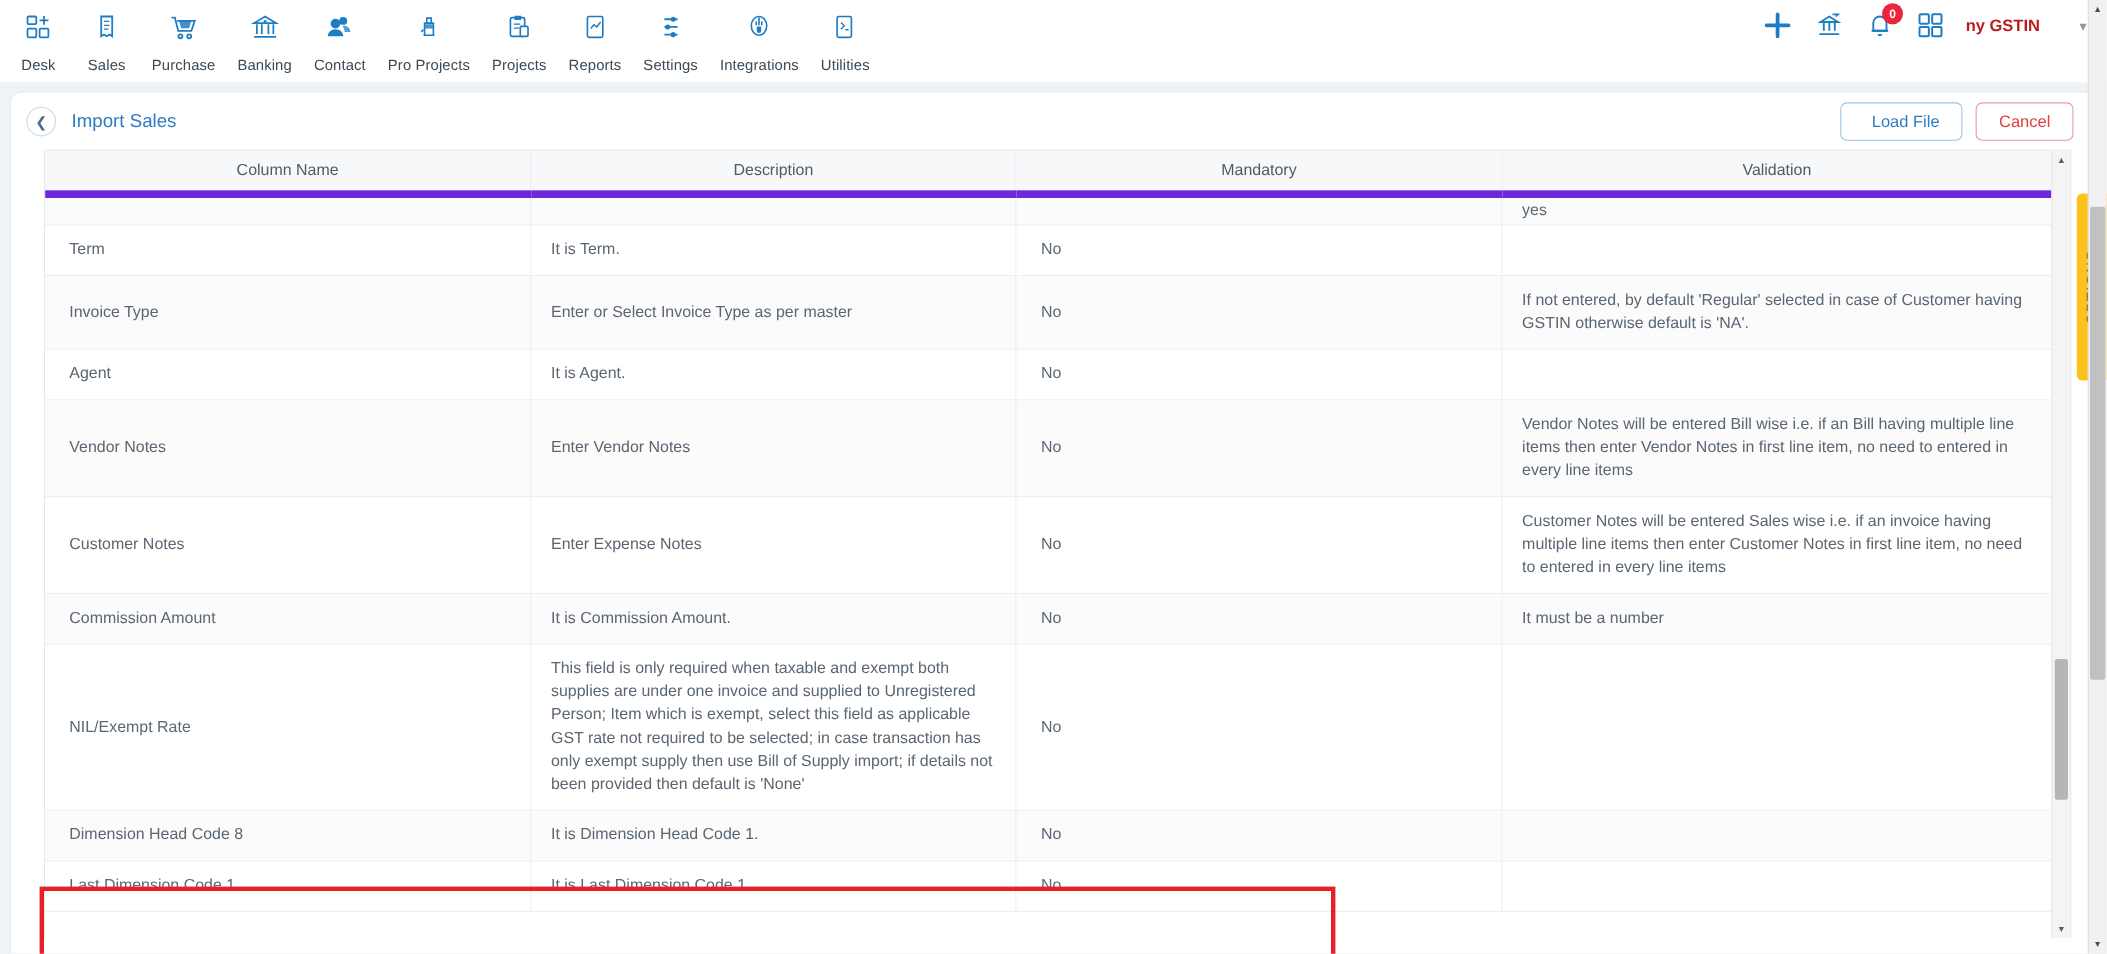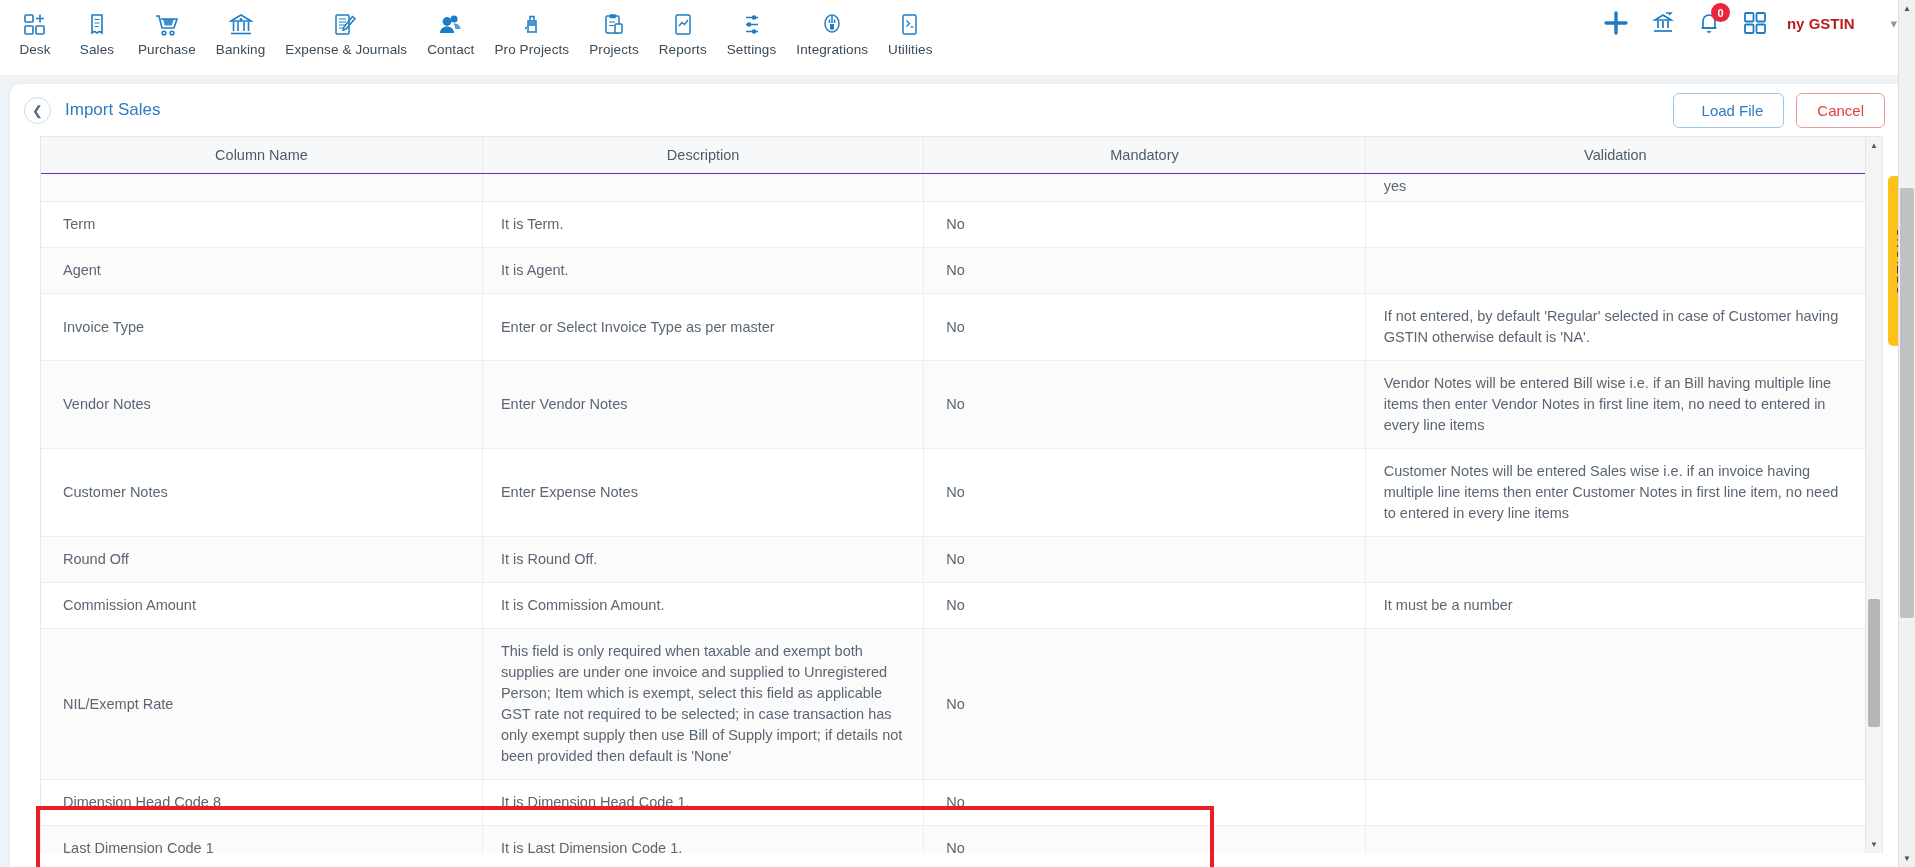"Desk" .nav-label { margin-top: 0 -> 10px }
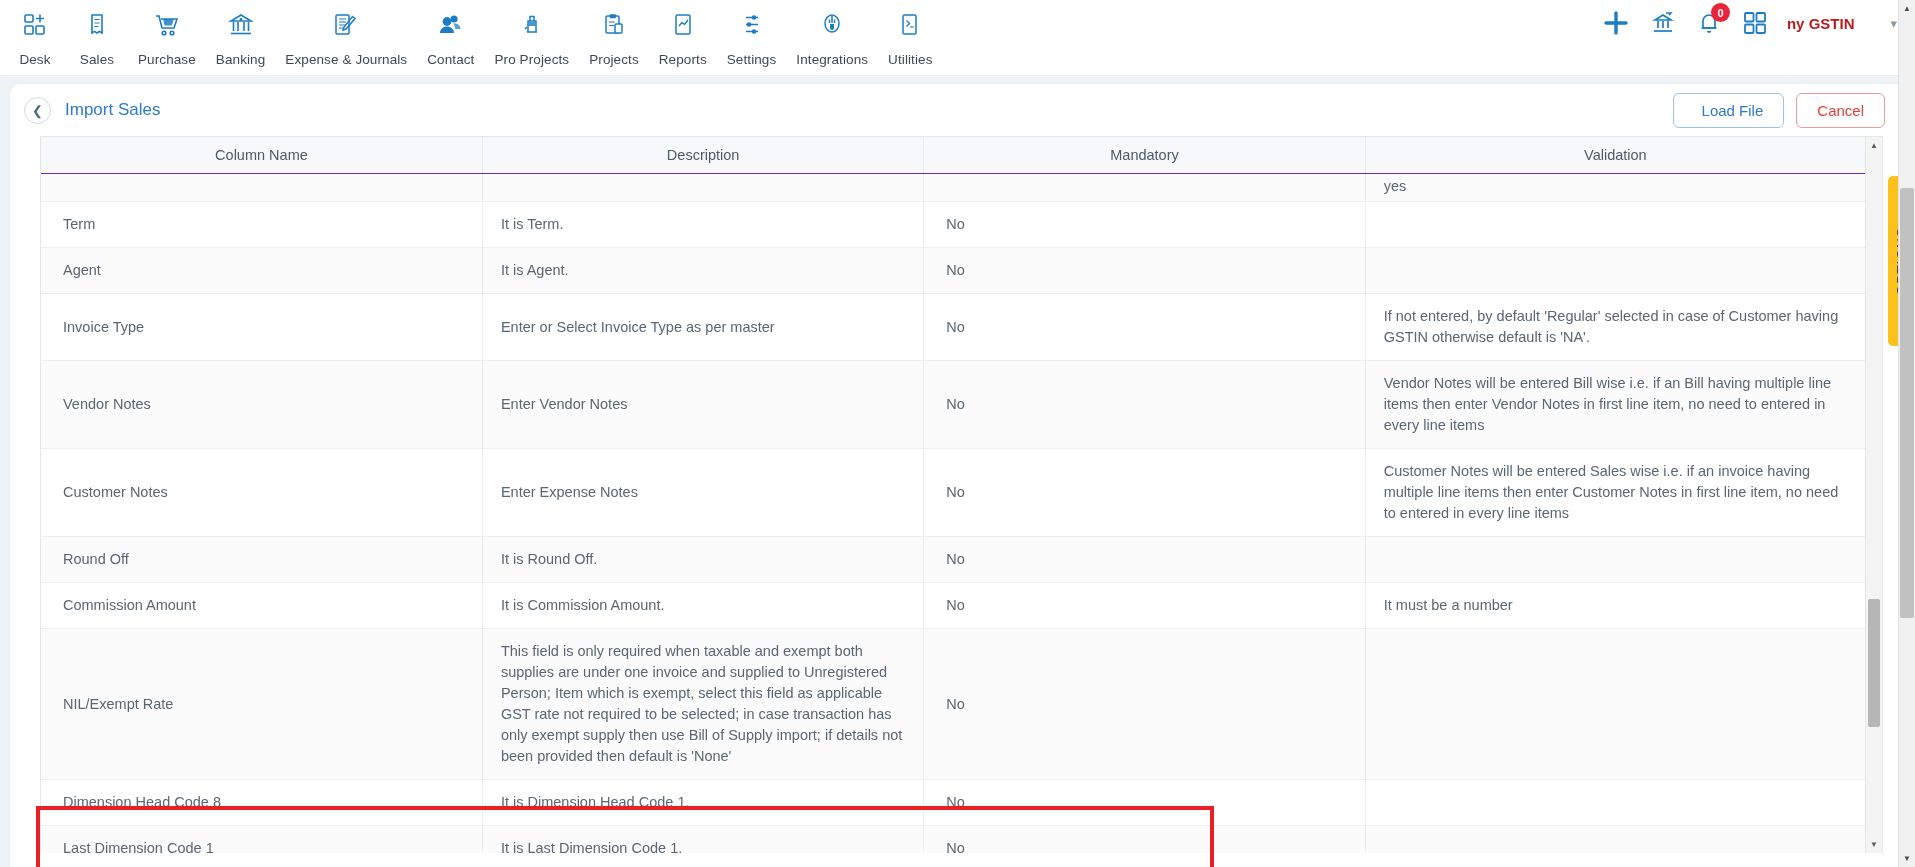"Expense & Journals" div.nav-item { html: <div> <div> <svg> <g> <rect></rect> <path></path> <path></path> </g> </svg> </div> <div>Expense &amp; Journals</div> </div> -> none }
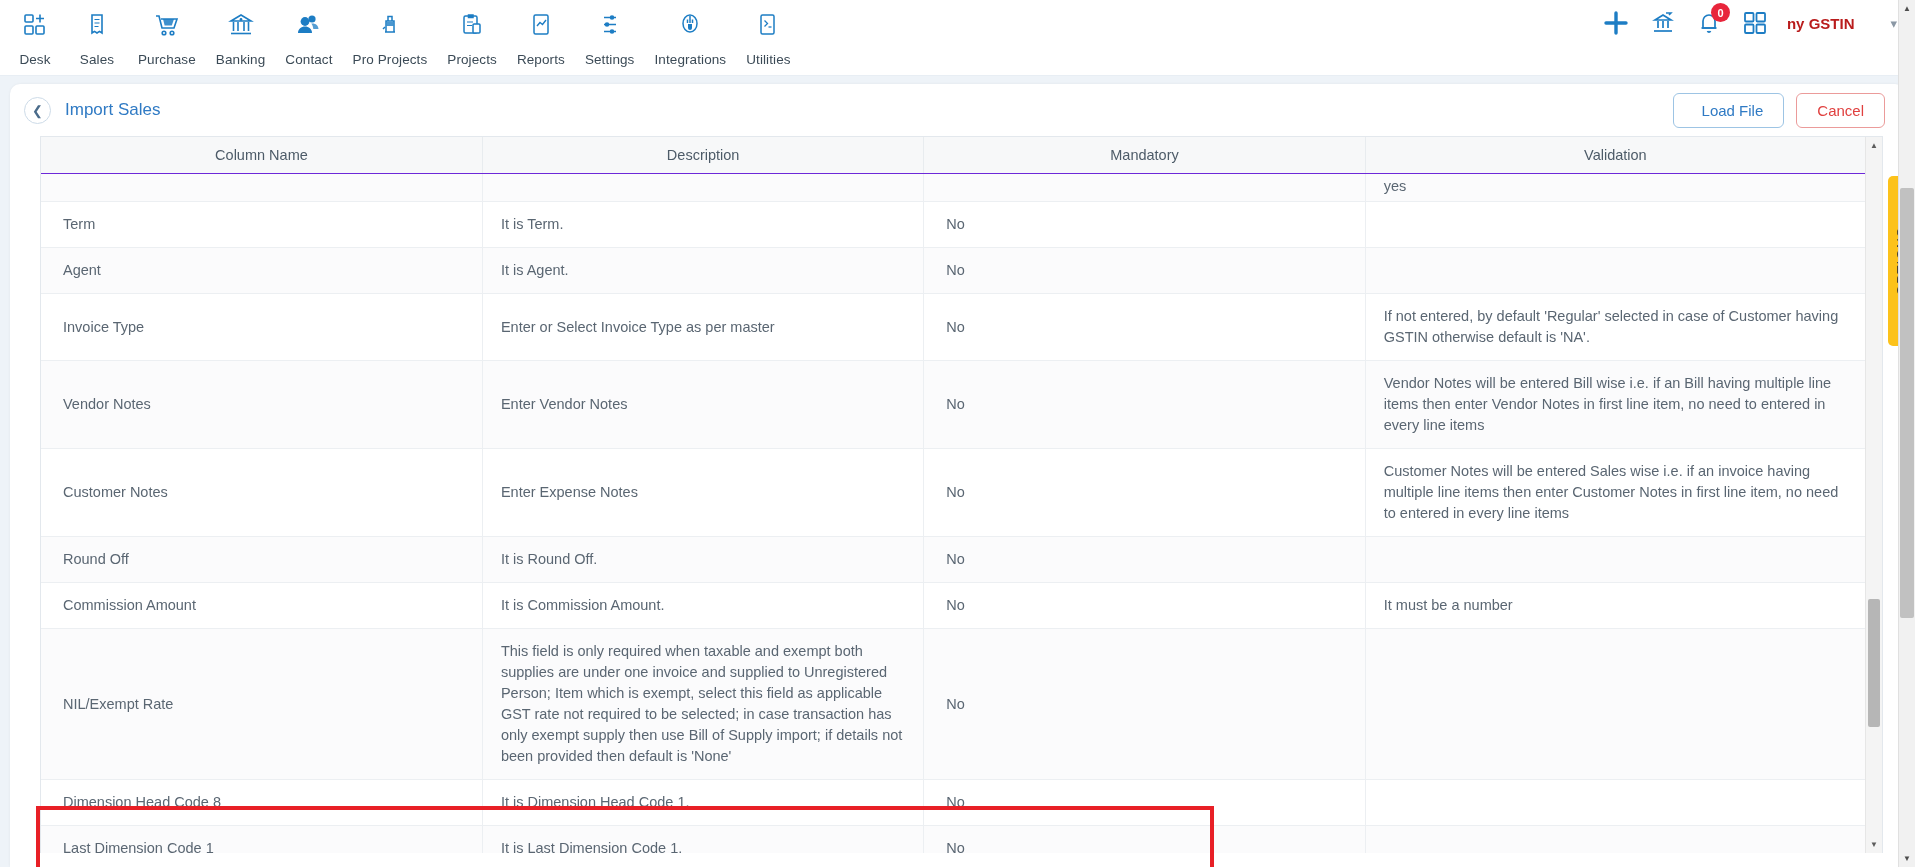"Column Name" thead th { border-bottom: 1px solid #6d28d9 -> 7px solid #6d28d9 }
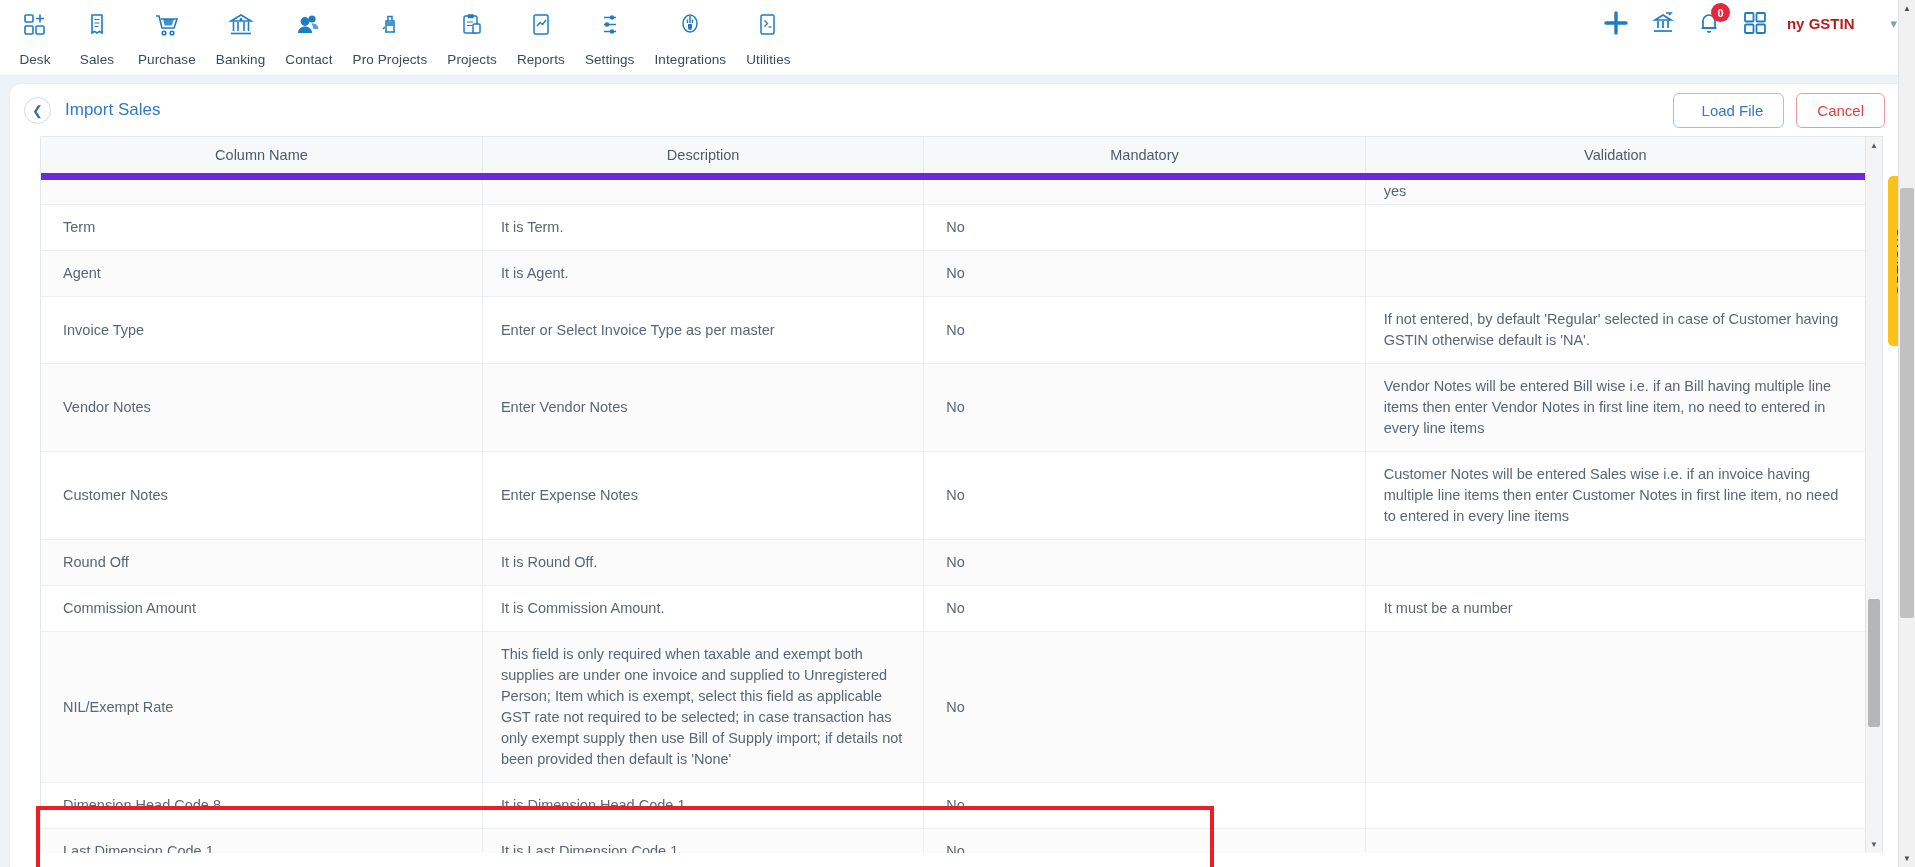"Agent" tr { order: before "Invoice Type" -> after "Invoice Type" }
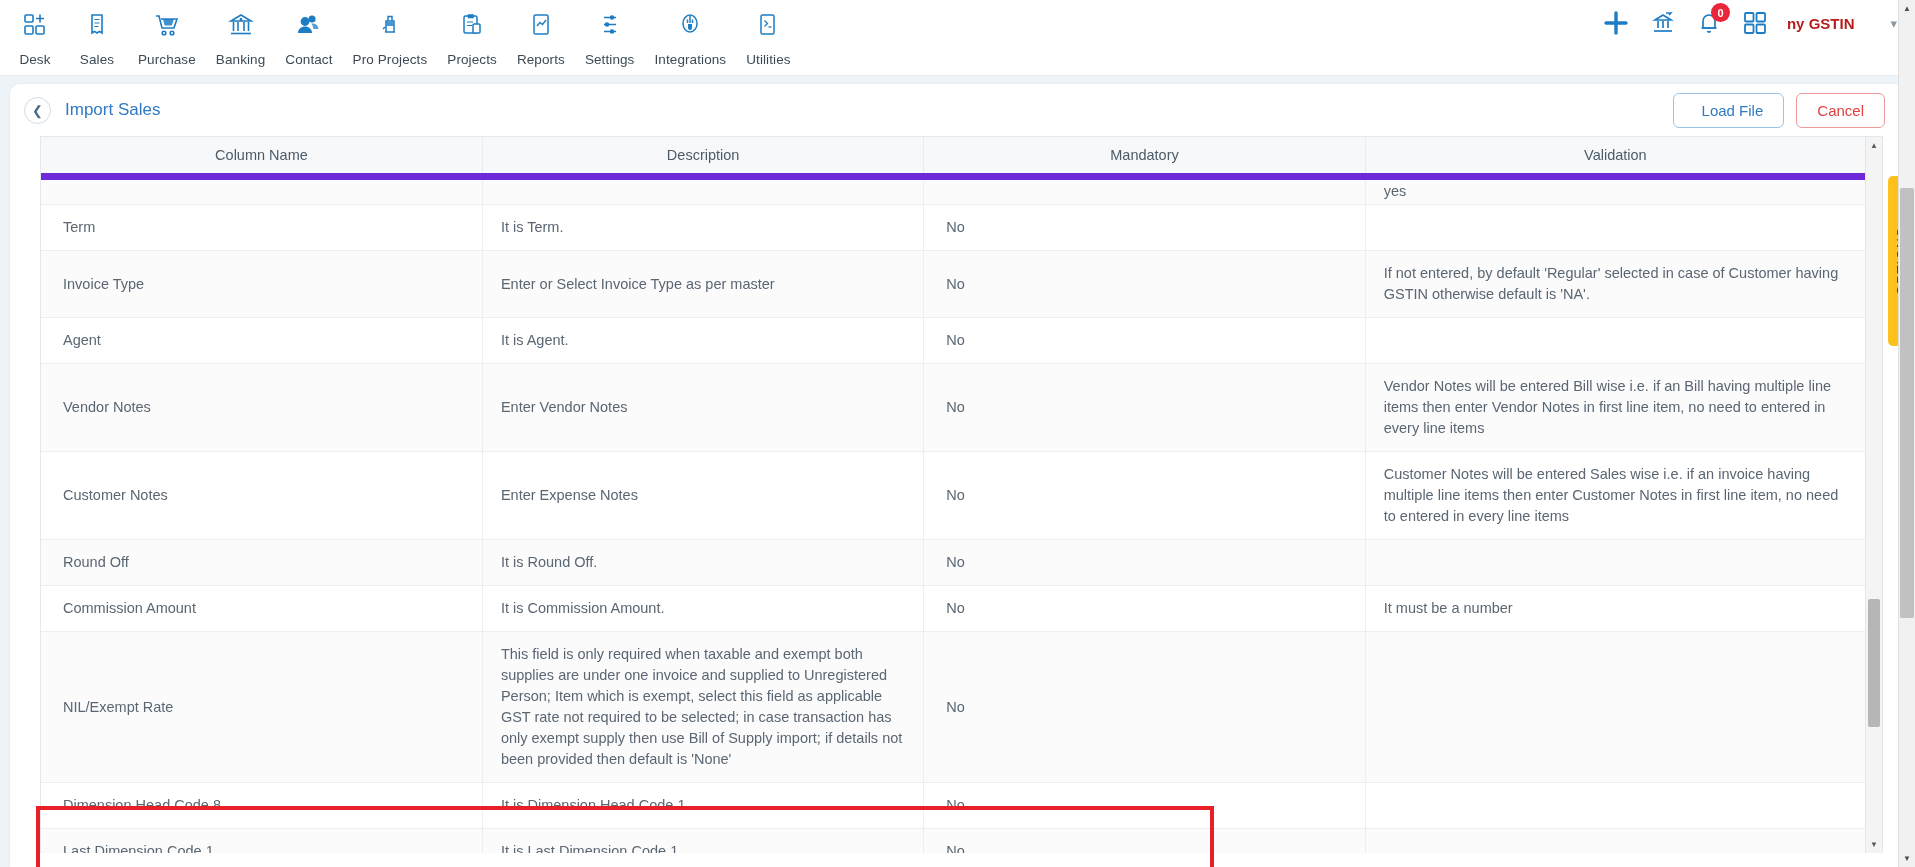"Round Off" tr { html: <tr> <td>Round Off</td> <td>It is Round Off.</td> <td>No</td> <td></td> </tr> -> none }
